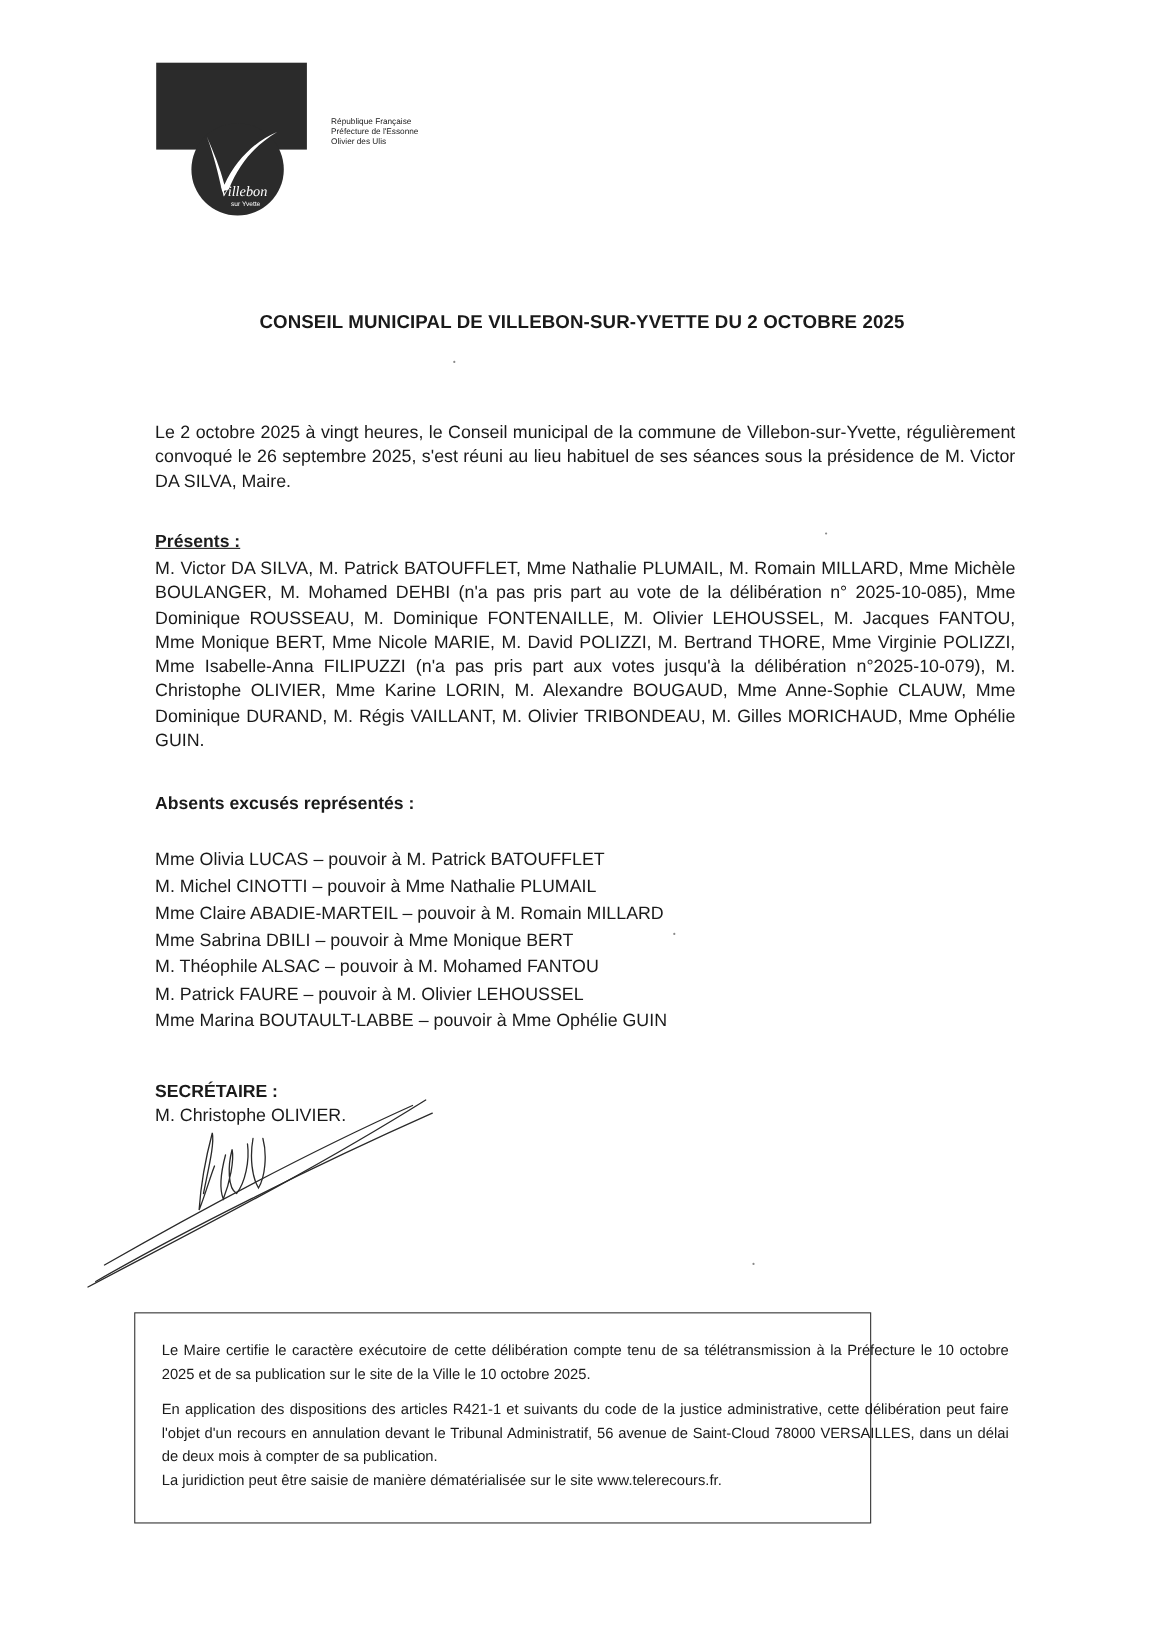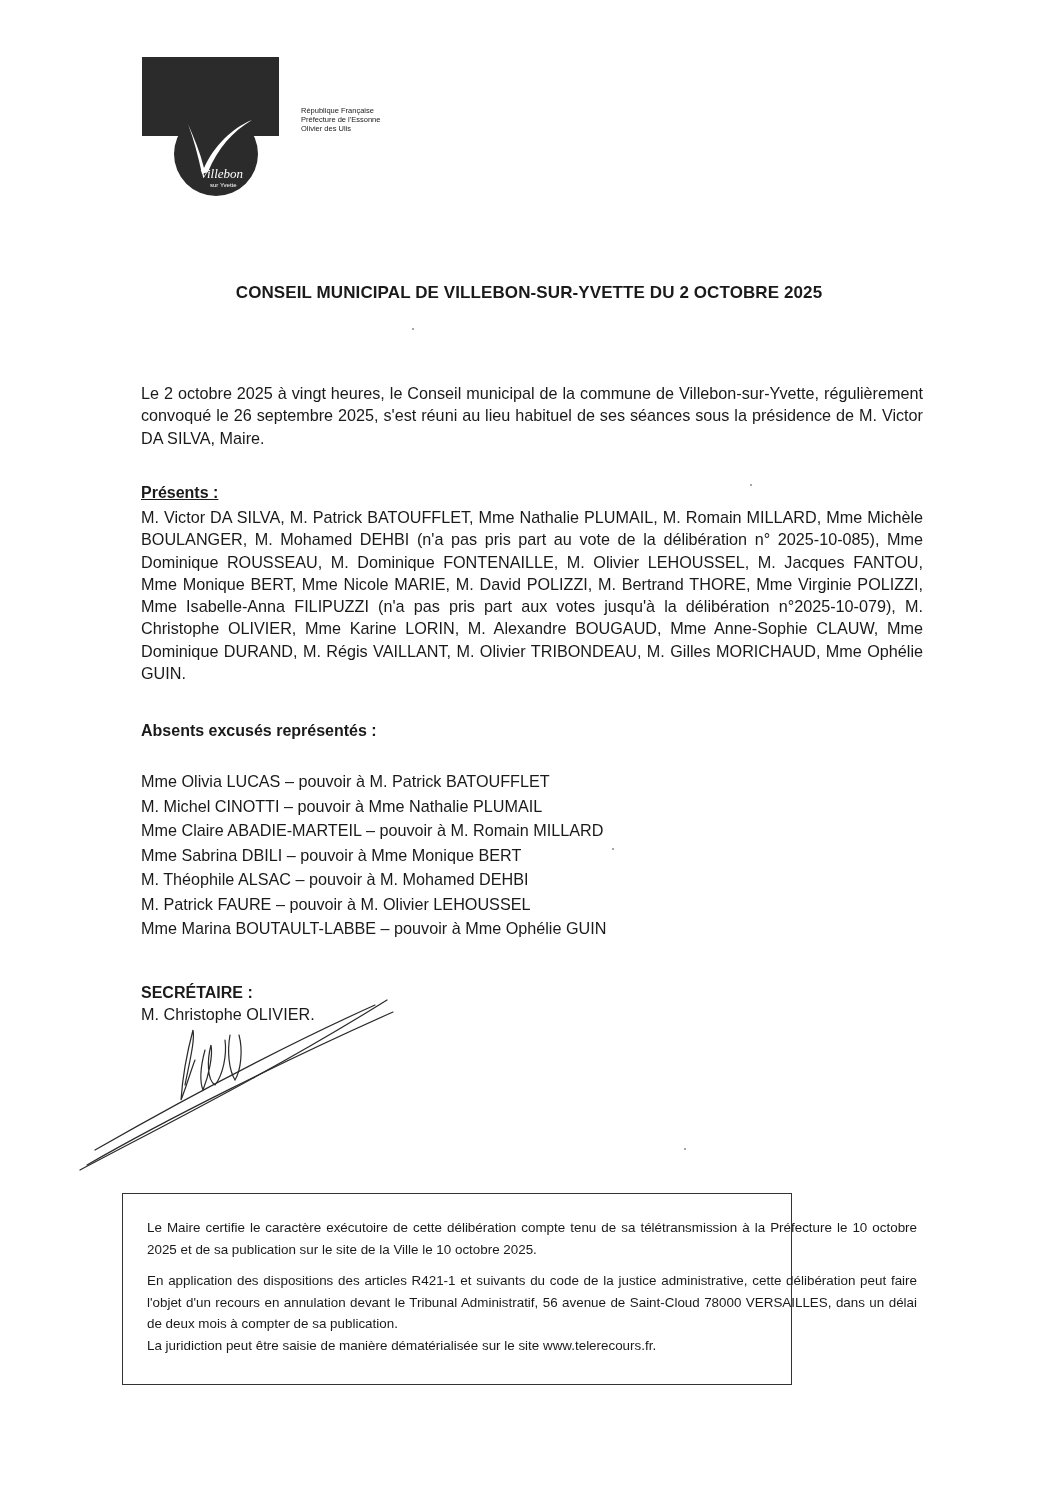"M. Théophile ALSAC – pouvoir" div { text: DEHBI -> FANTOU }
